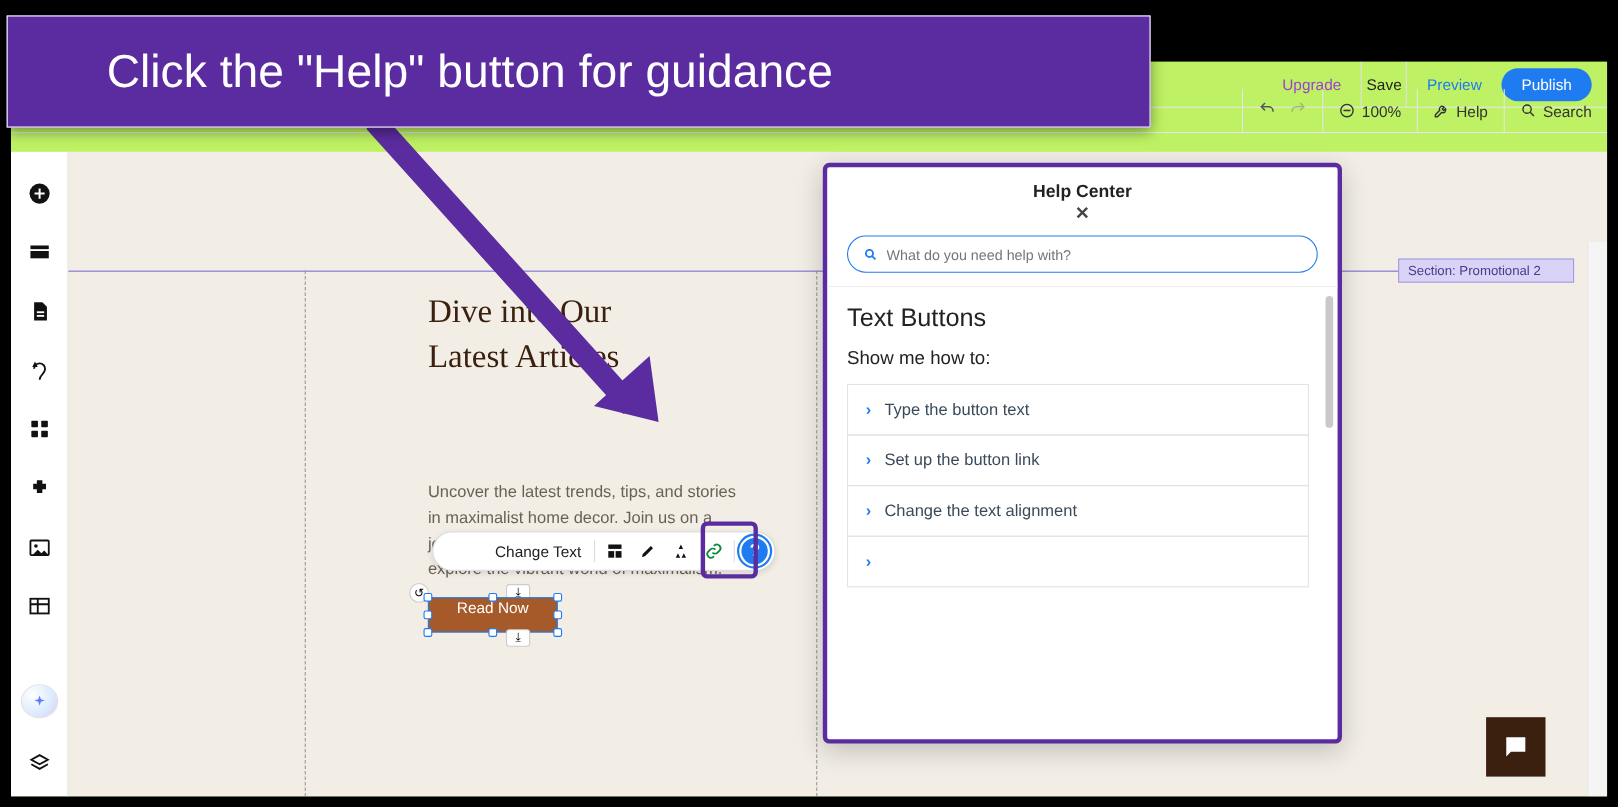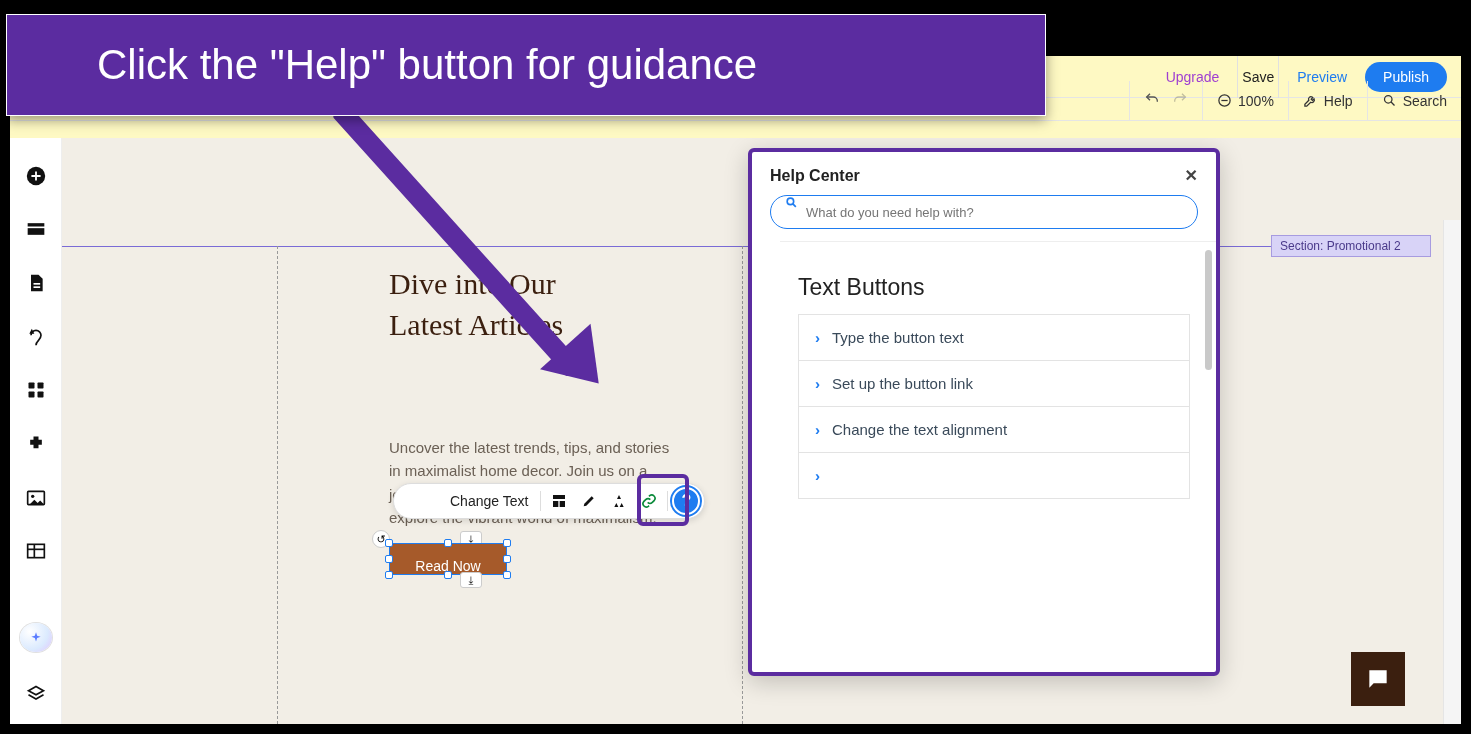"Upgrade" .app-frame { background: #fef9c3 -> #bef264 }
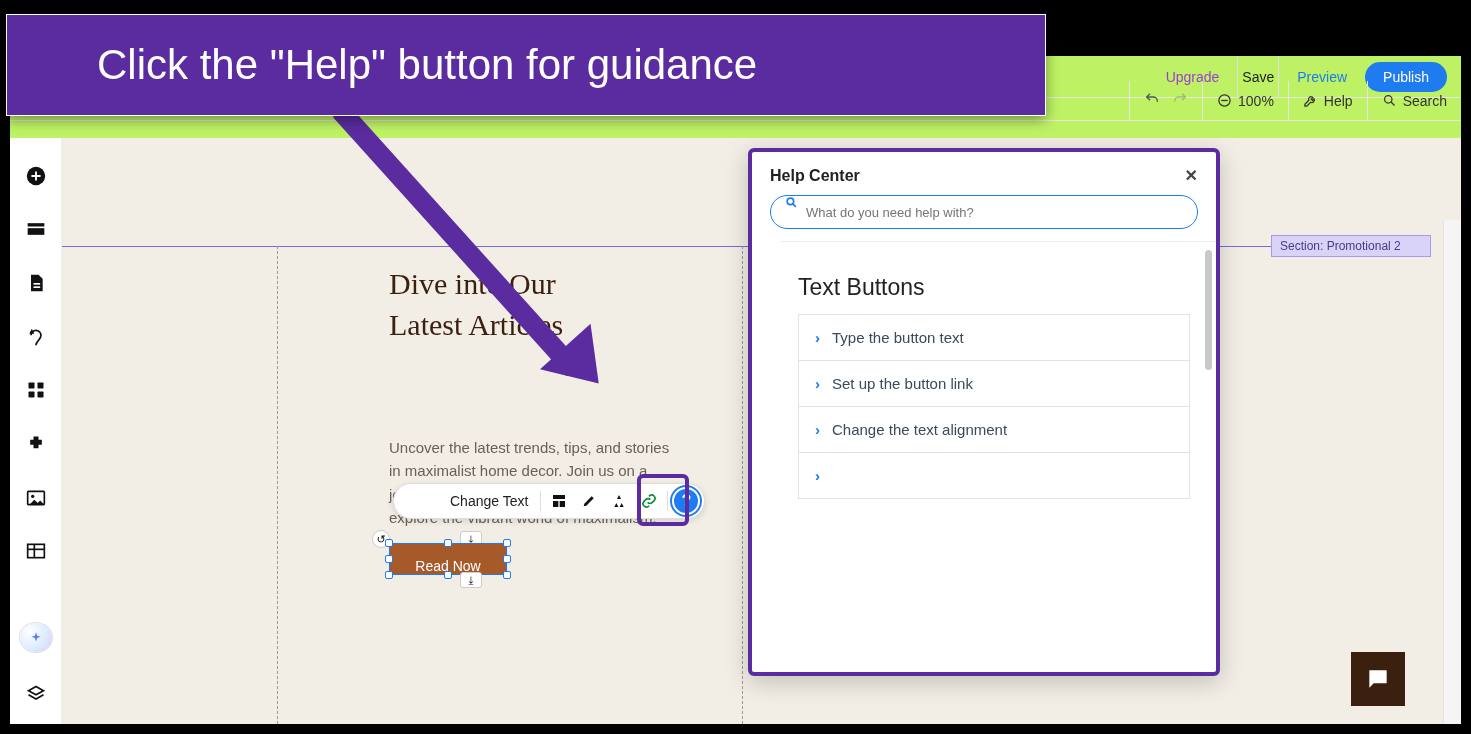"Help Center" .hp-header { flex-direction: none -> column }
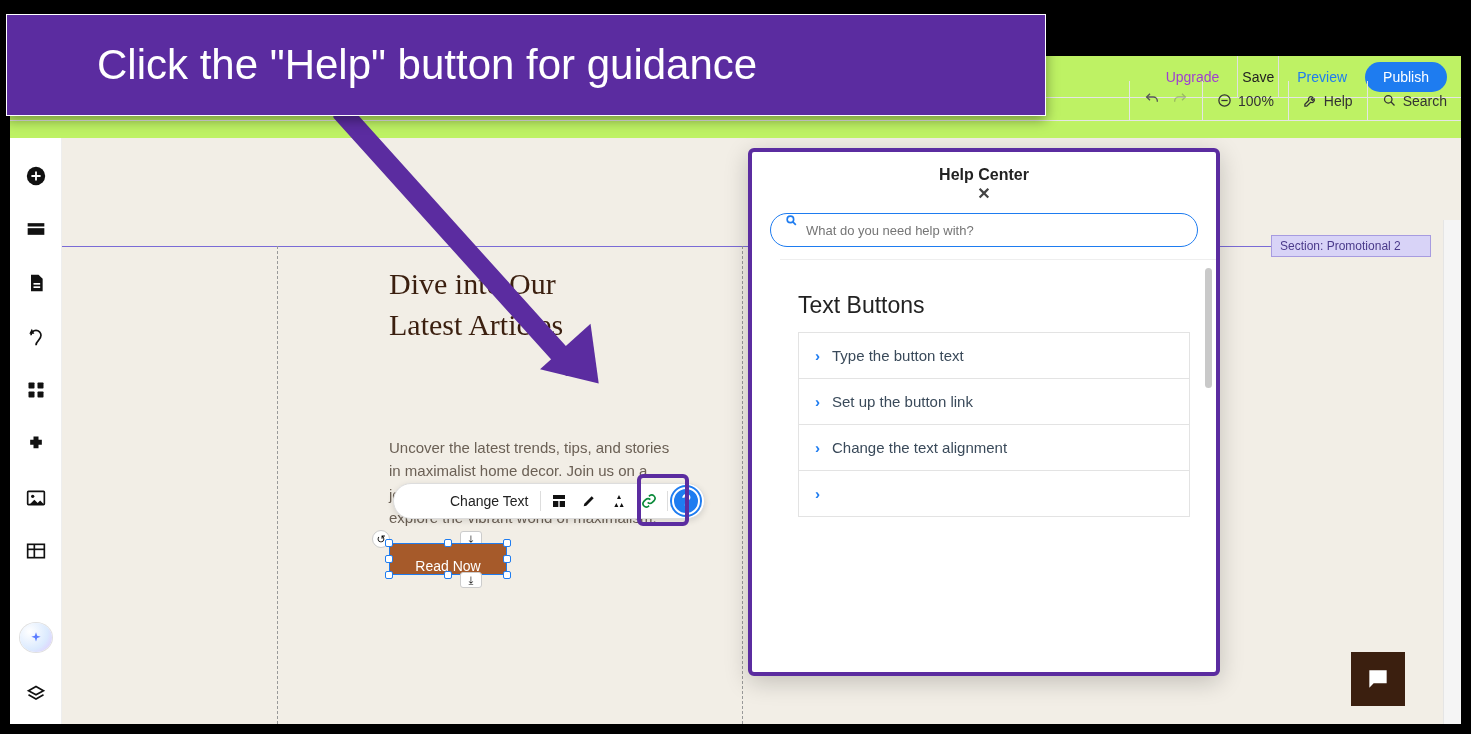"What do you need help" .hp-search { align-items: none -> center }
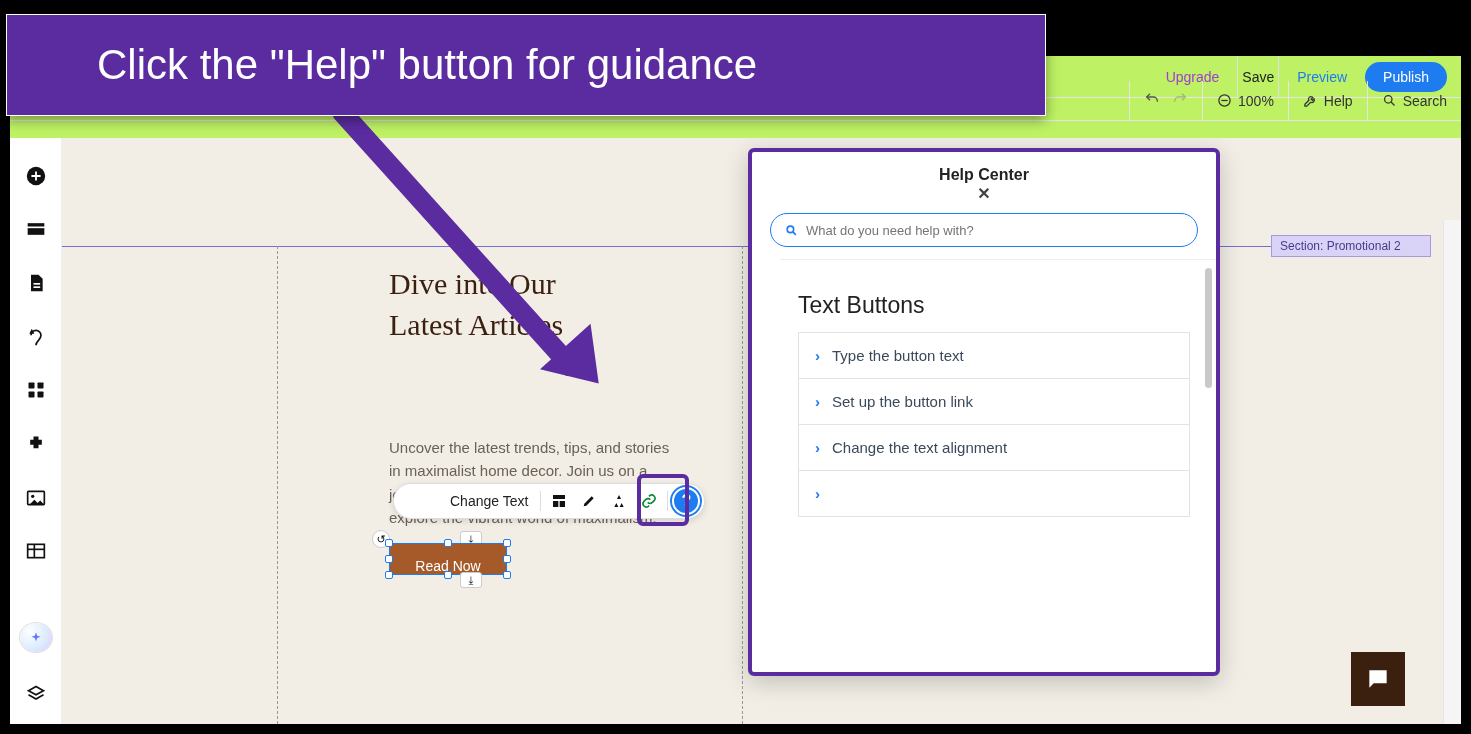"Text Buttons" .hp-body { margin-left: 28px -> none; padding: 28px 26px 8px 18px -> 10px 26px 8px 18px }
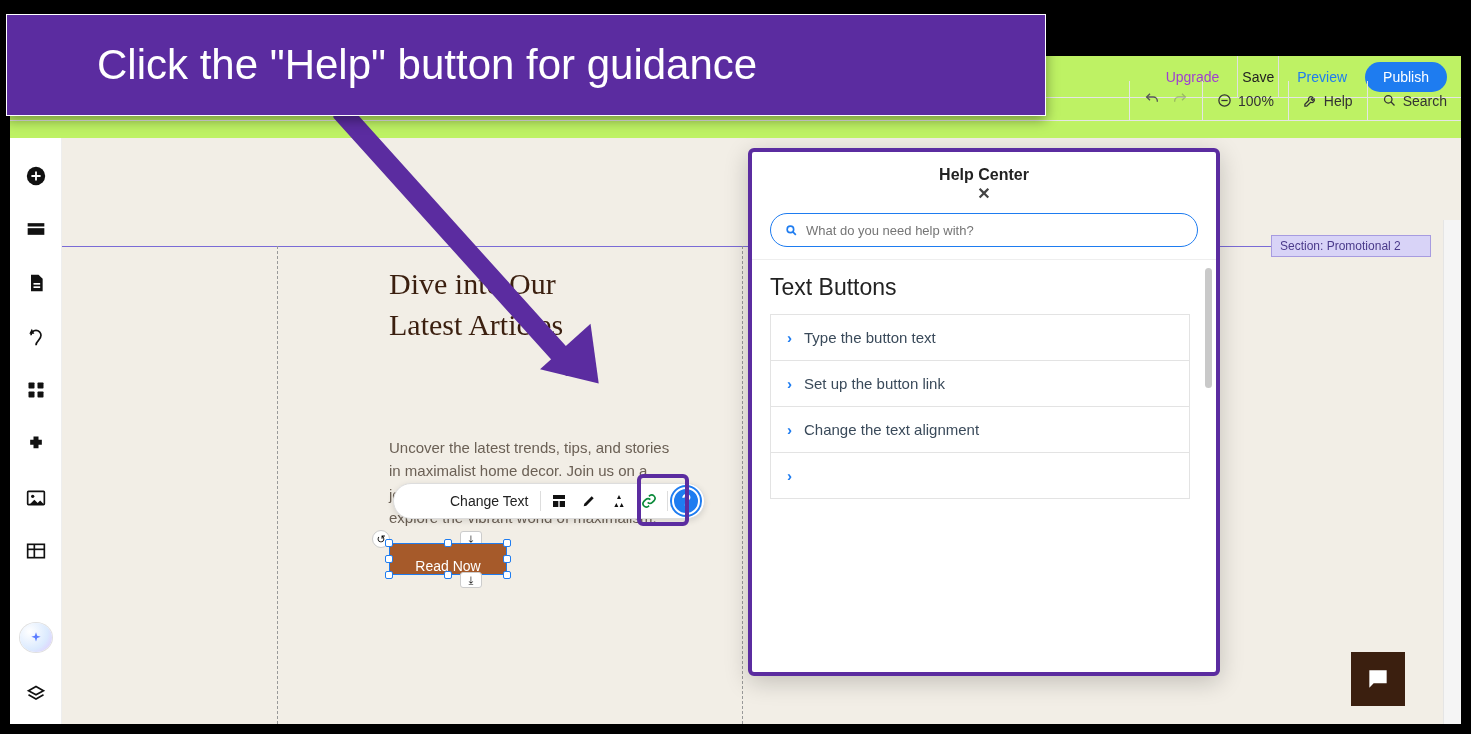"Show me how to:" div.hp-sub { html: none -> <div>Show me how to:</div> }
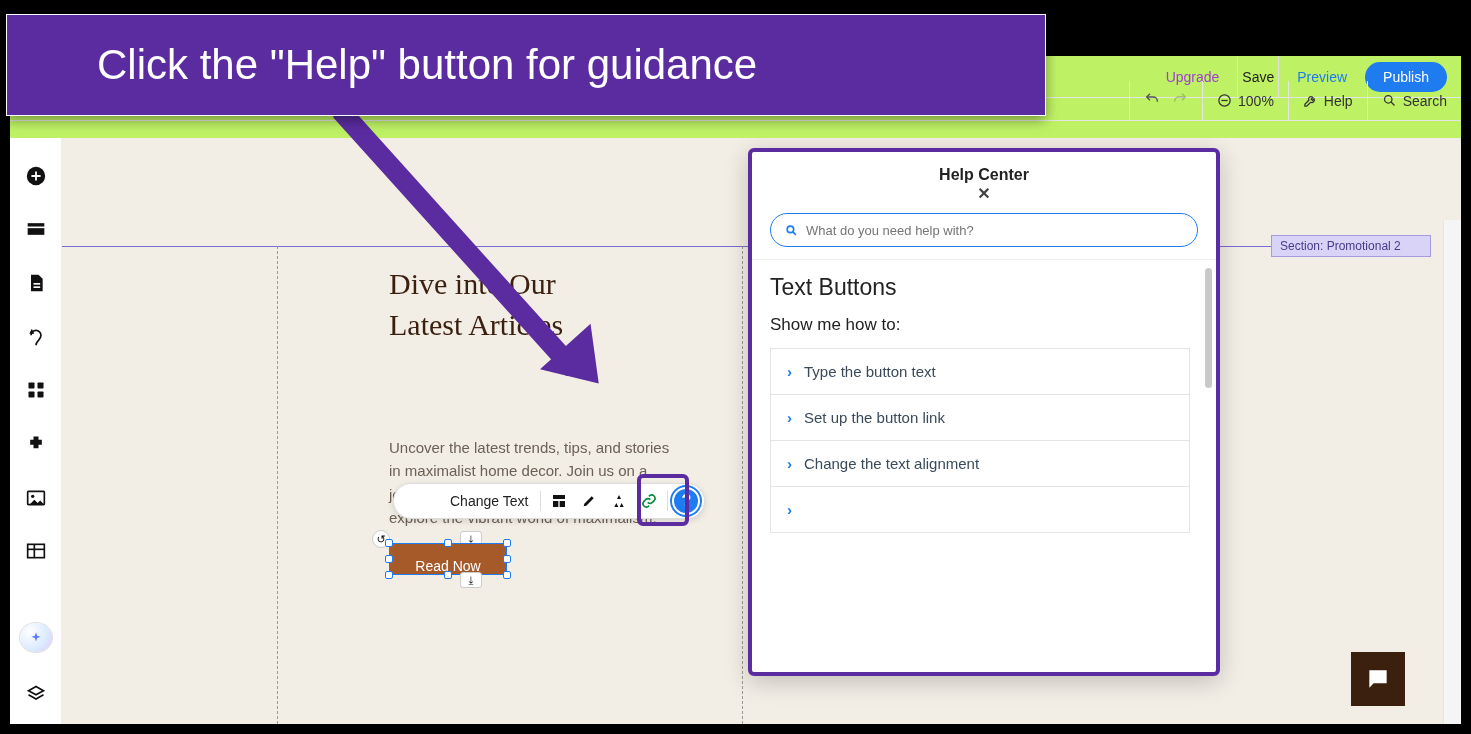"Read Now" .read-now-btn { align-items: flex-end -> flex-start }
